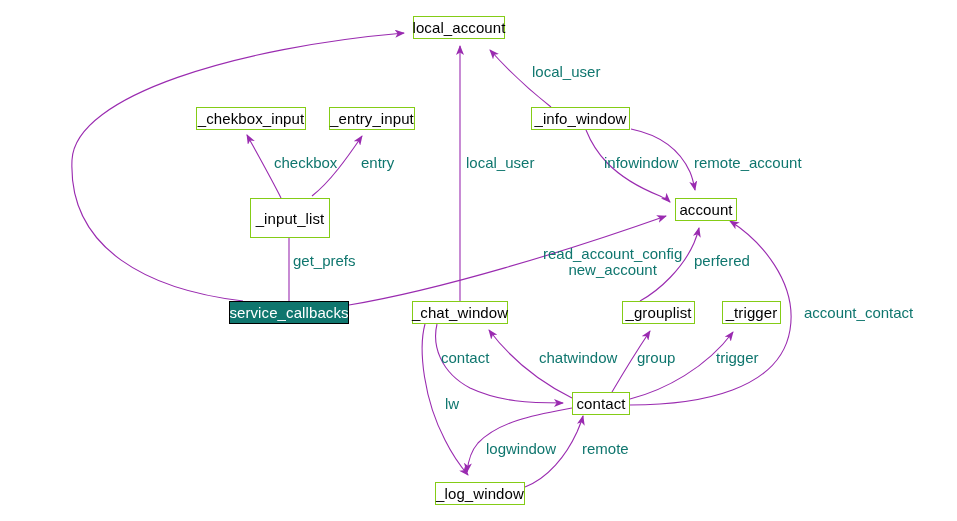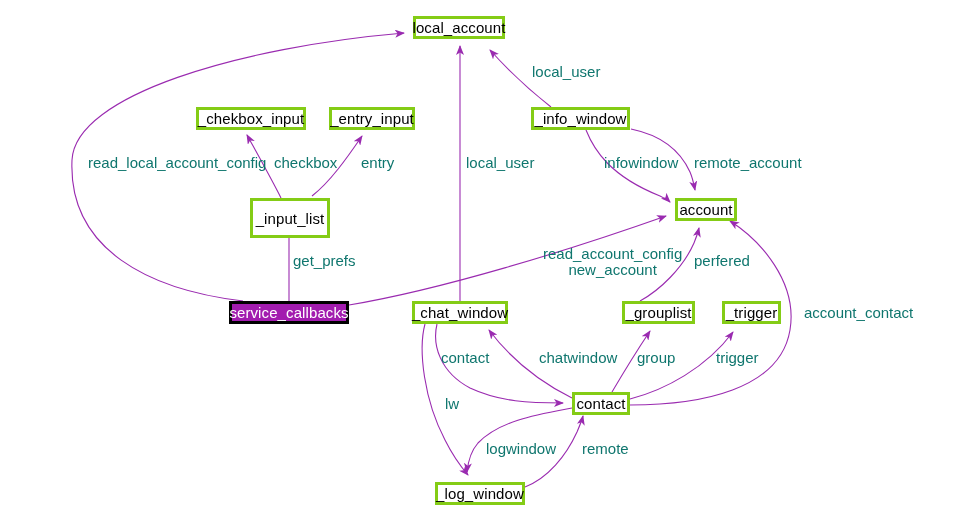"local_account" .node { border: 3px solid #84cc16 -> 1px solid #84cc16 }
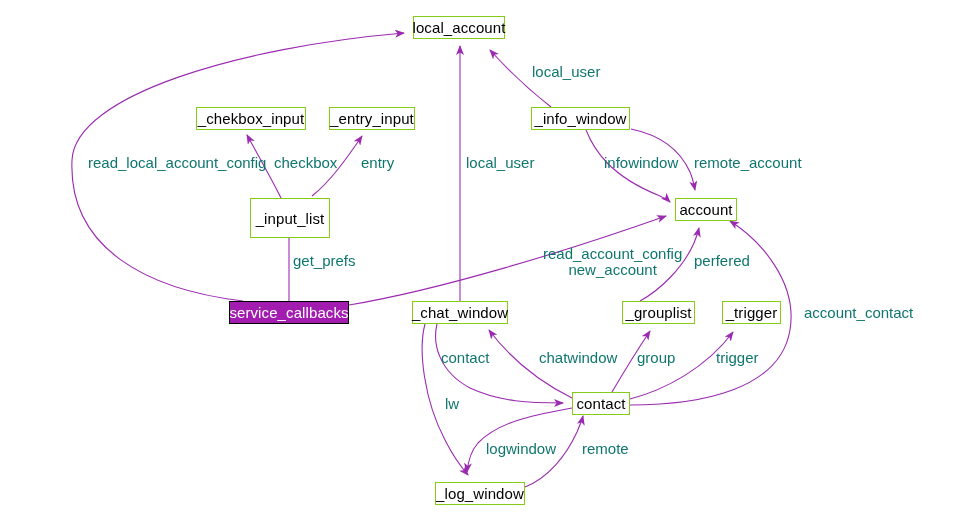"read_local_account_config" div.edge-label { html: <div>read_local_account_config</div> -> none }
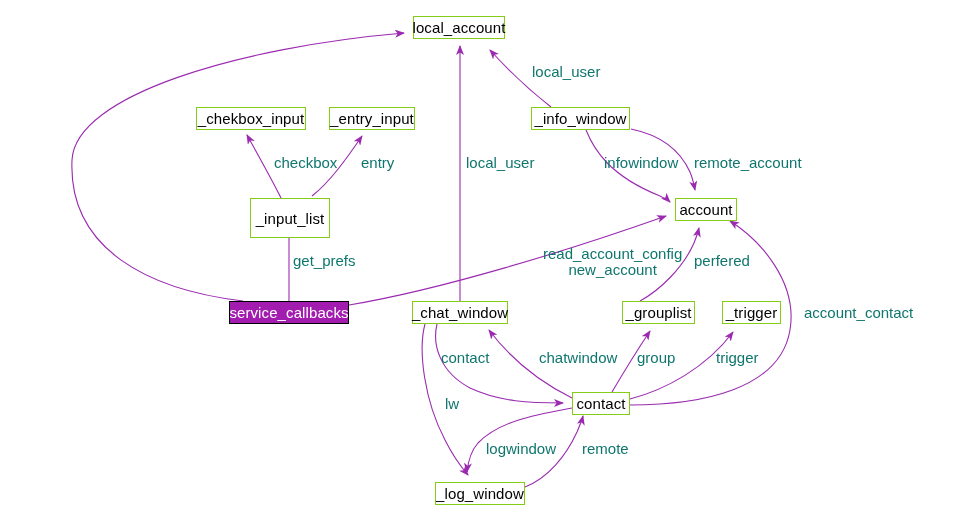"service_callbacks" .node.filled { background: #a21caf -> #0f766e }
